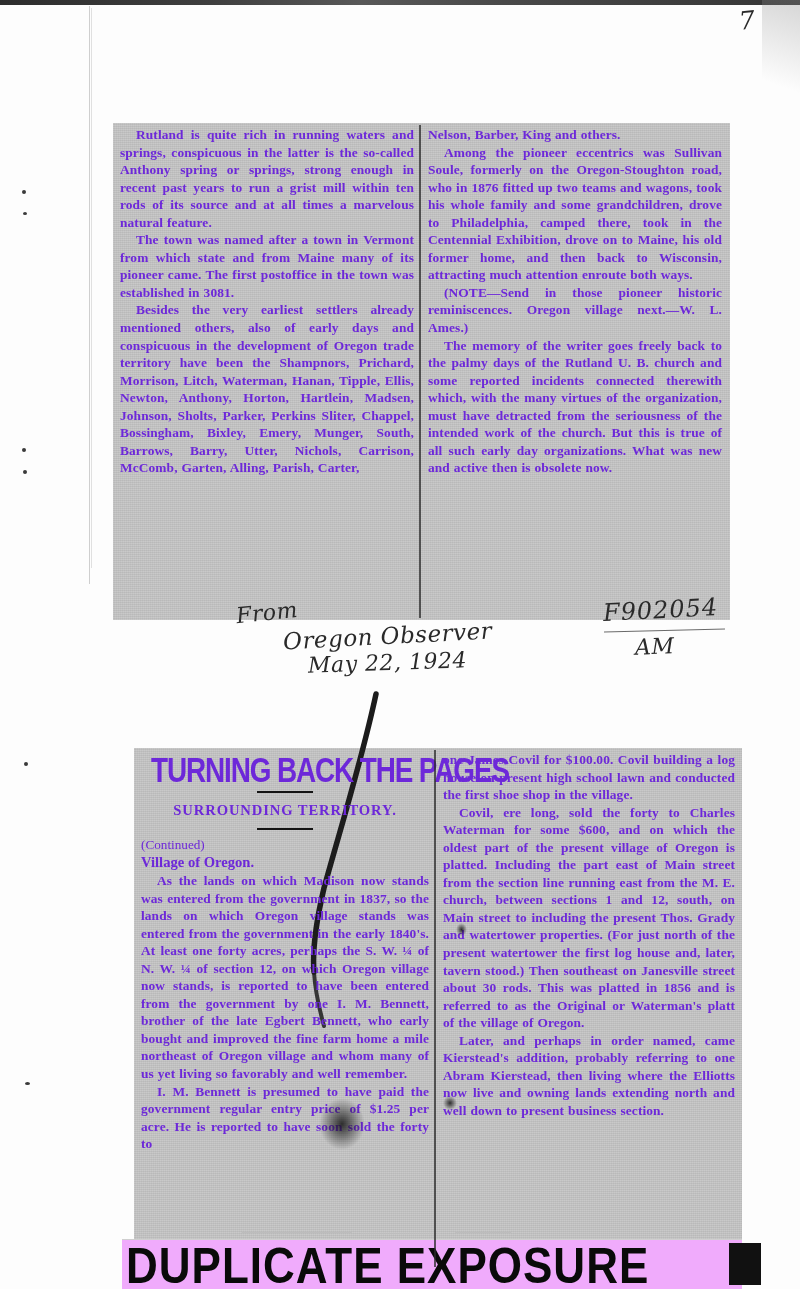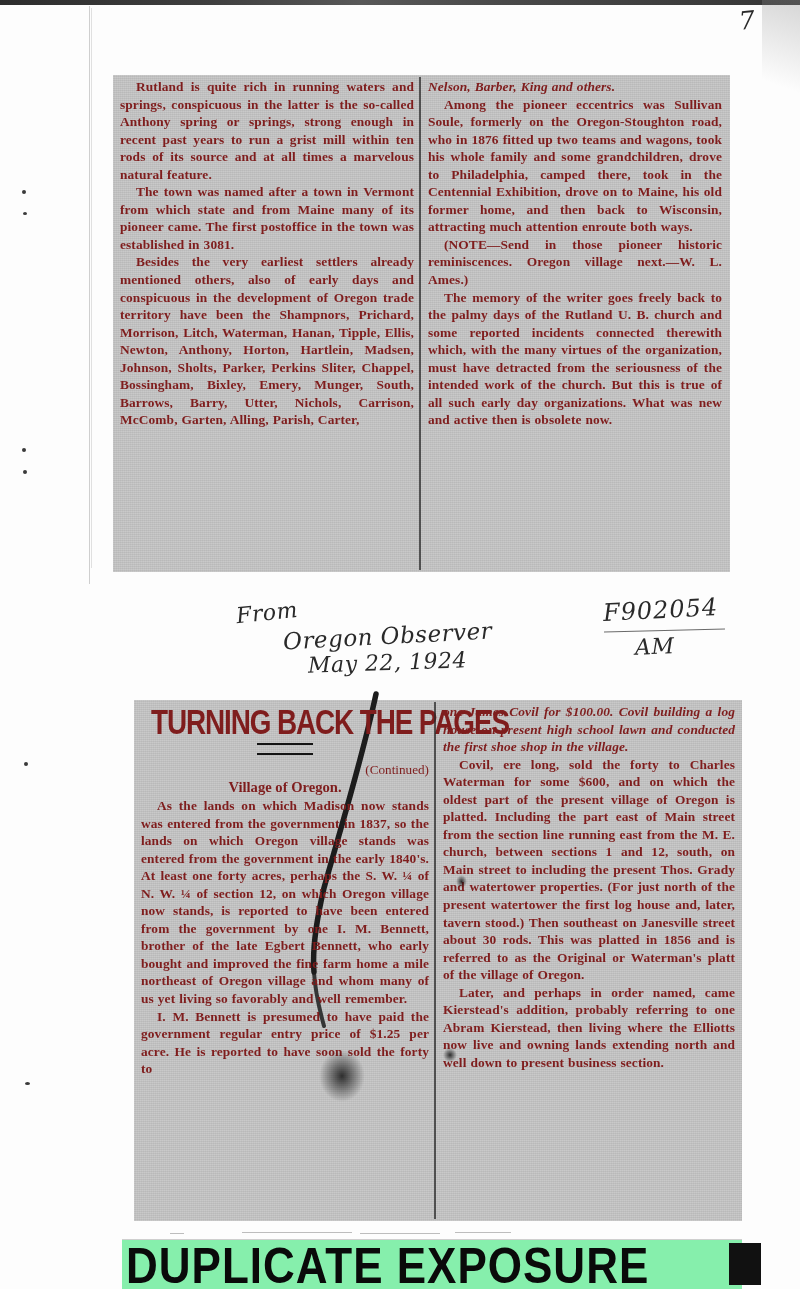"Rutland is quite rich in" .clipping { color: #7f1d1d -> #6d28d9; margin-top: none -> 48px }
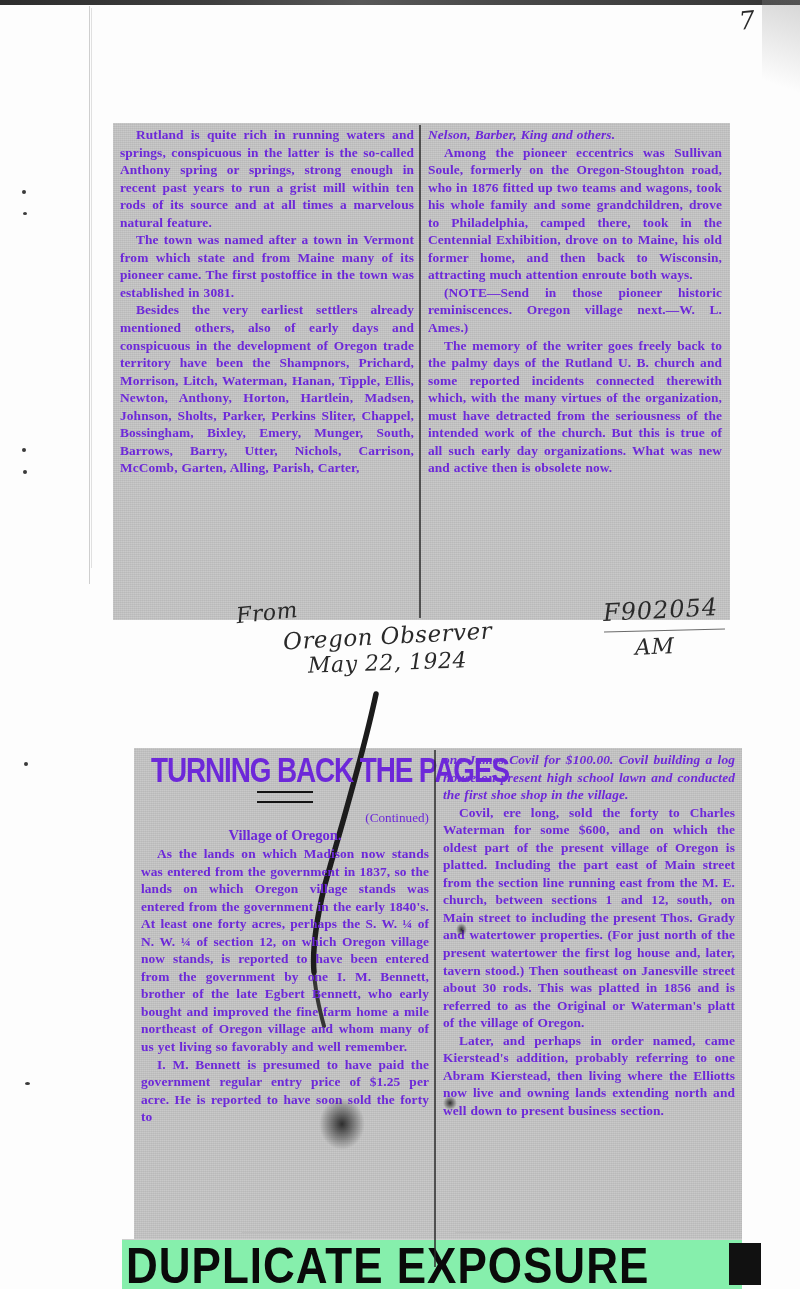"Nelson, Barber, King and others." p.np.noindent { font-style: italic -> none }
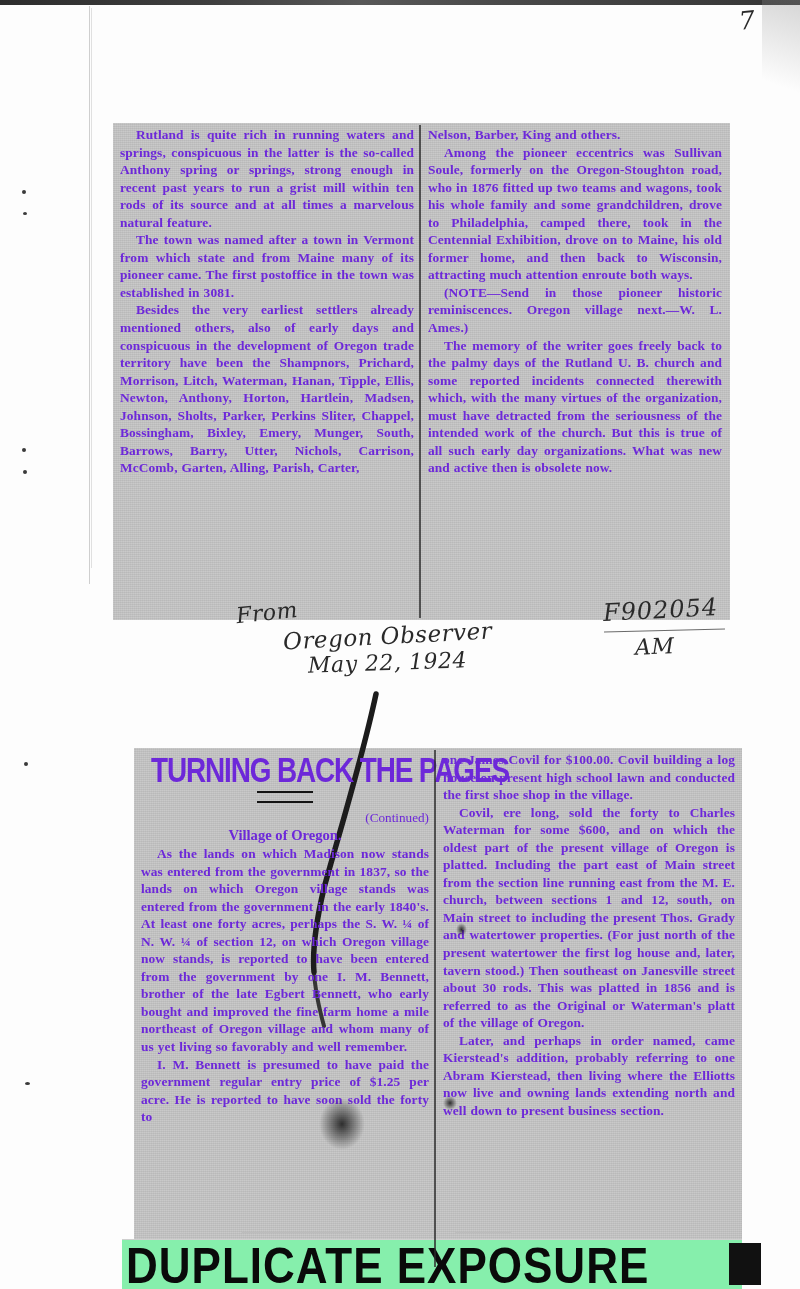"SURROUNDING TERRITORY." div.subhead { html: none -> <div>SURROUNDING TERRITORY.</div> }
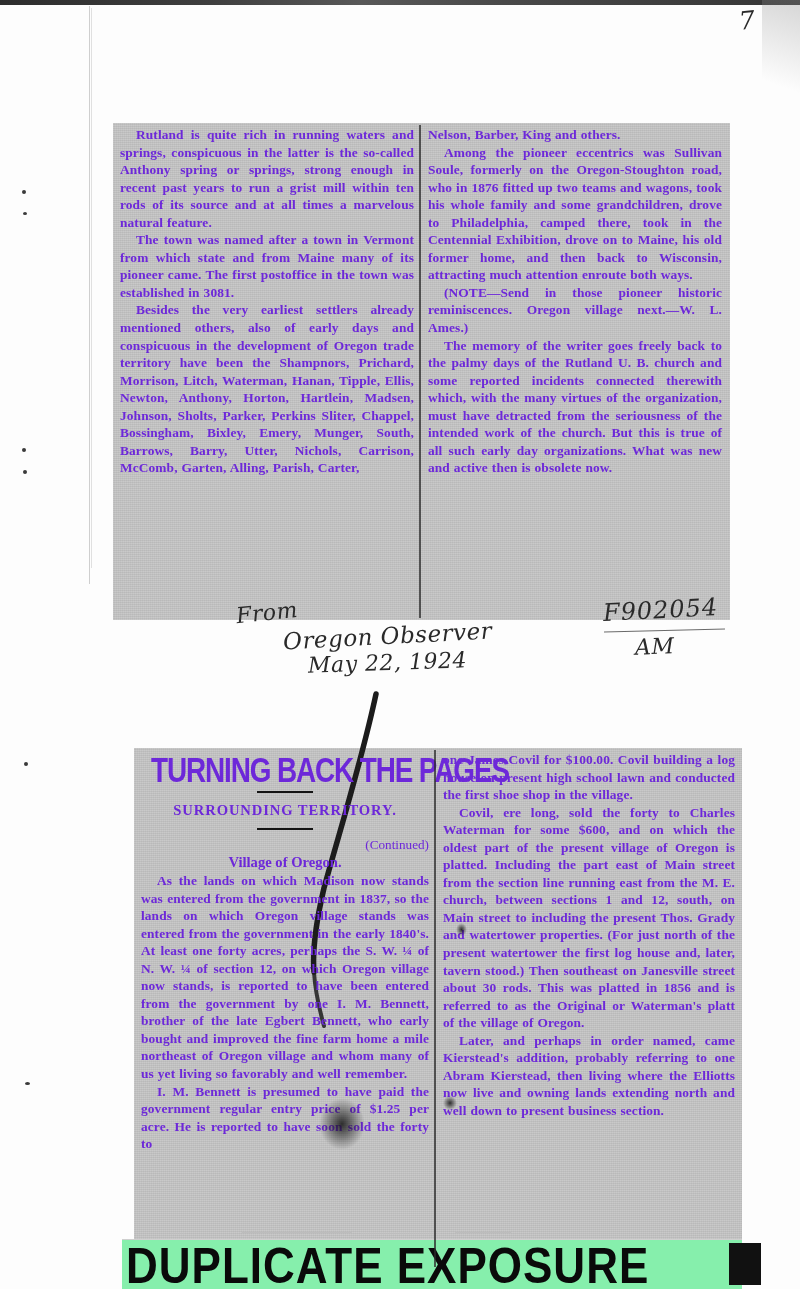"(Continued)" .continued { text-align: right -> left }
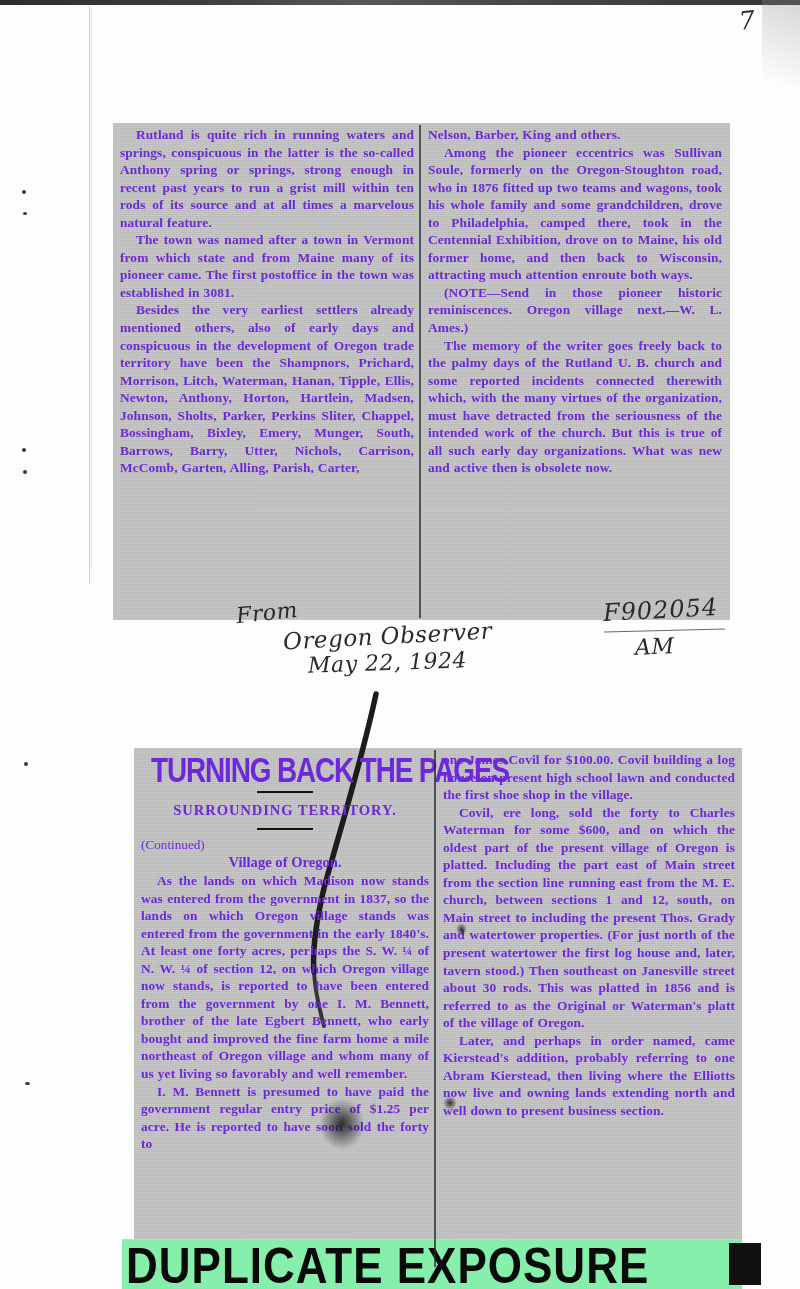"Village of Oregon." .section-title { text-align: center -> left }
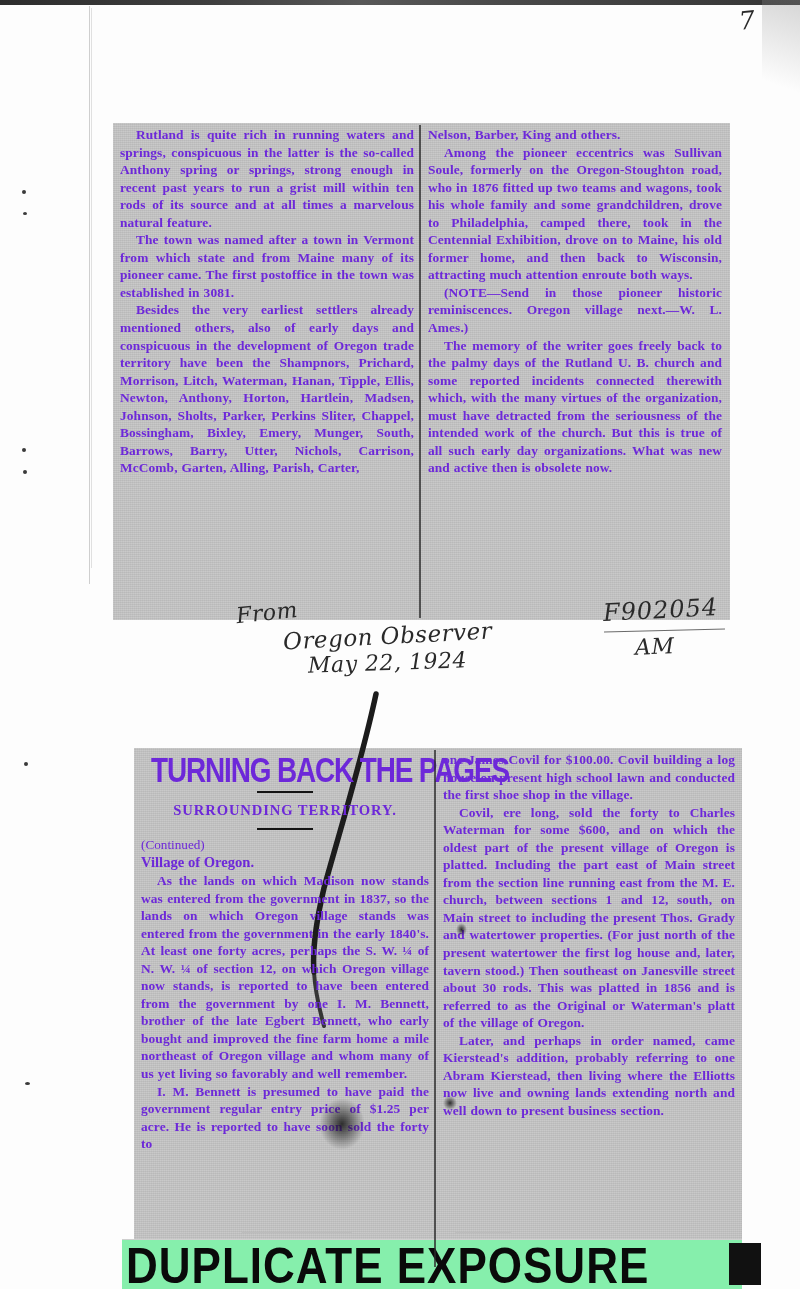"DUPLICATE EXPOSURE" #duplicate-banner { background: #86efac -> #f0abfc }
